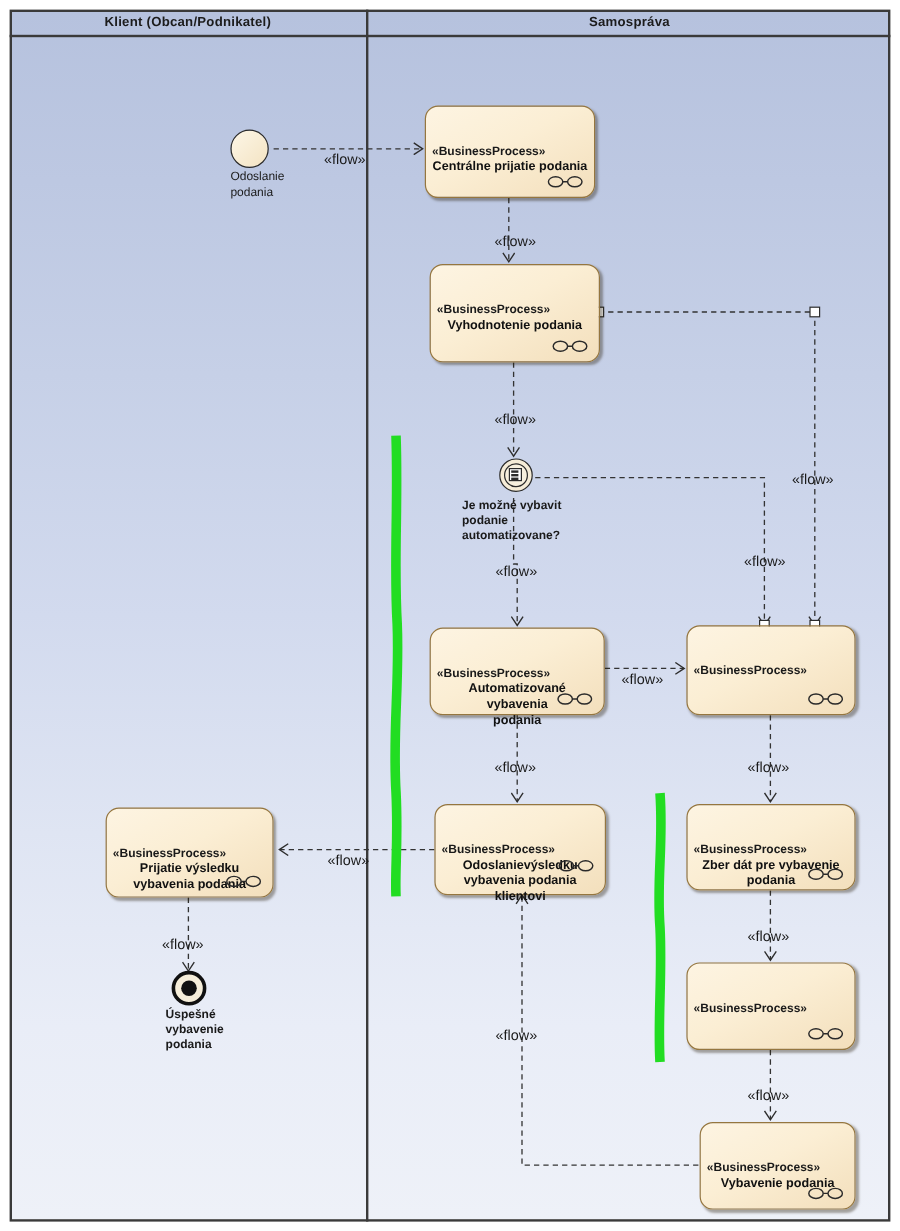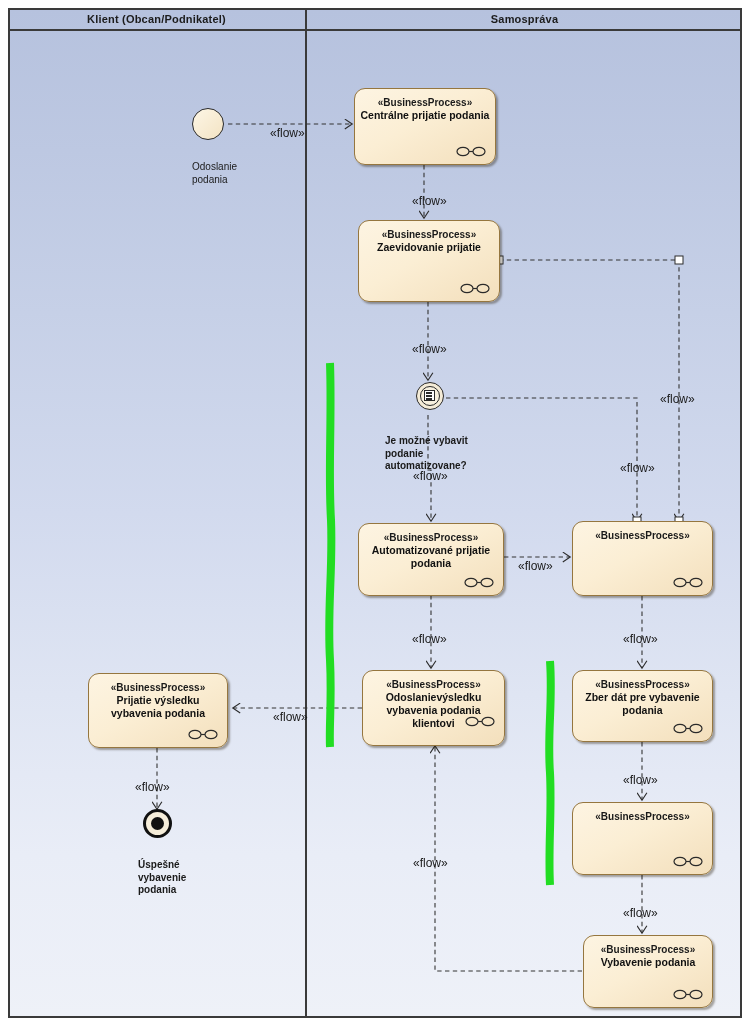"«BusinessProcess»" .node .stereo { margin-top: none -> 24px; text-align: center -> left }
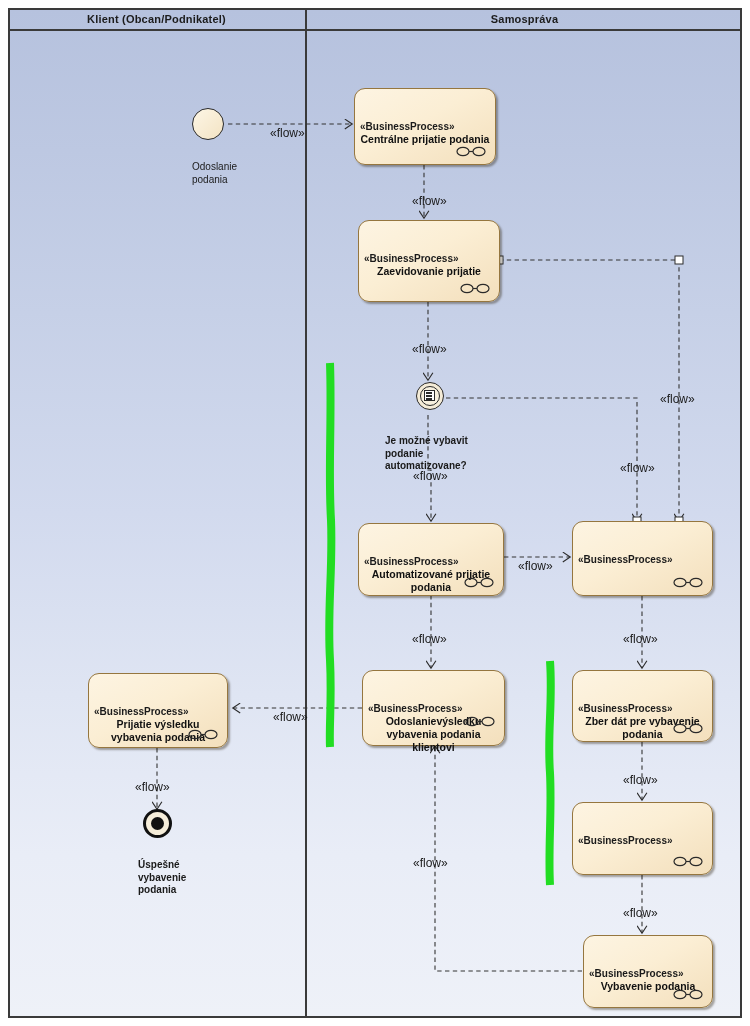"Odoslanie" .nodelabel { margin-top: 19px -> none }
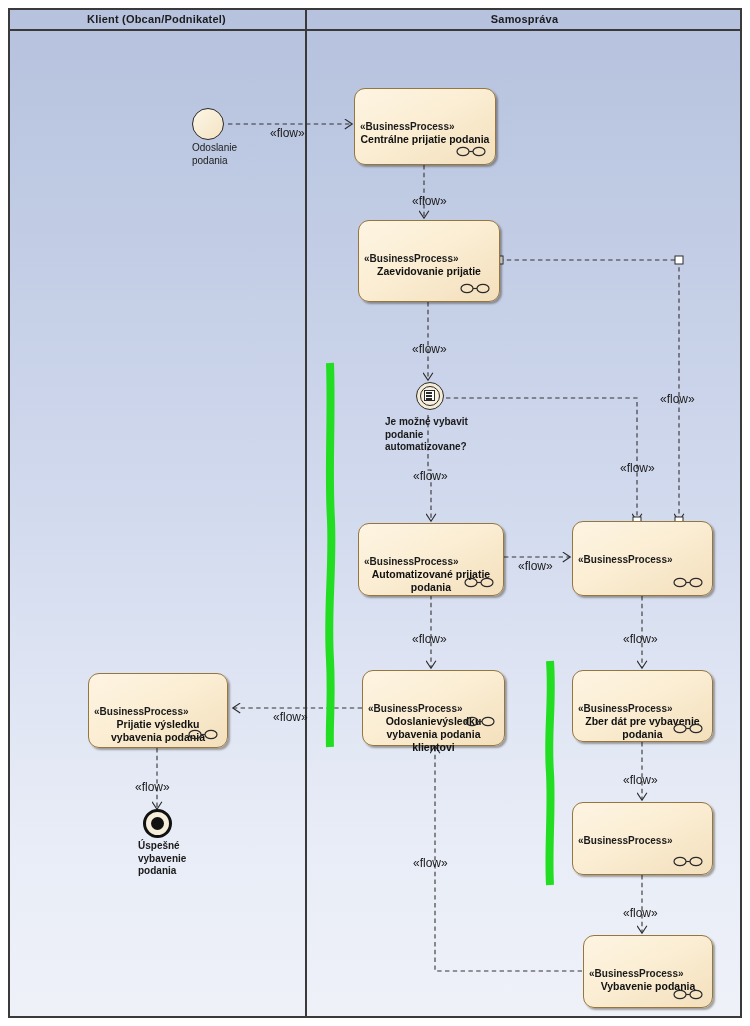"Zaevidovanie prijatie" span.nname { text: Zaevidovanie prijatie -> Vyhodnotenie podania }
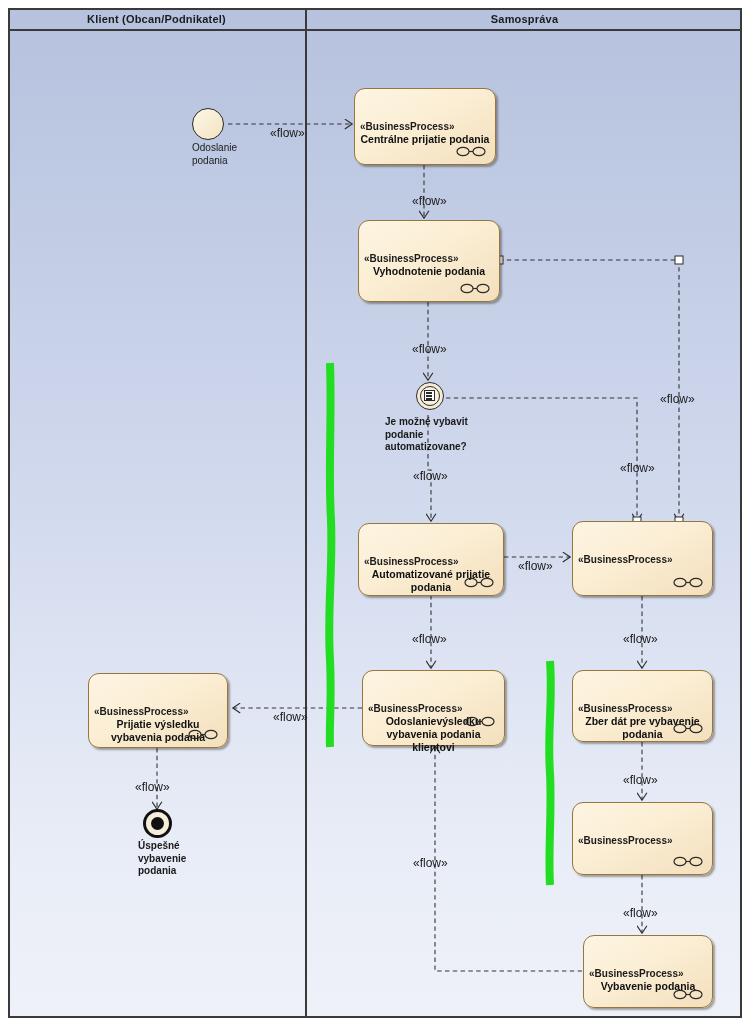"Automatizované prijatie" span.nname { text: prijatie -> vybavenia }
